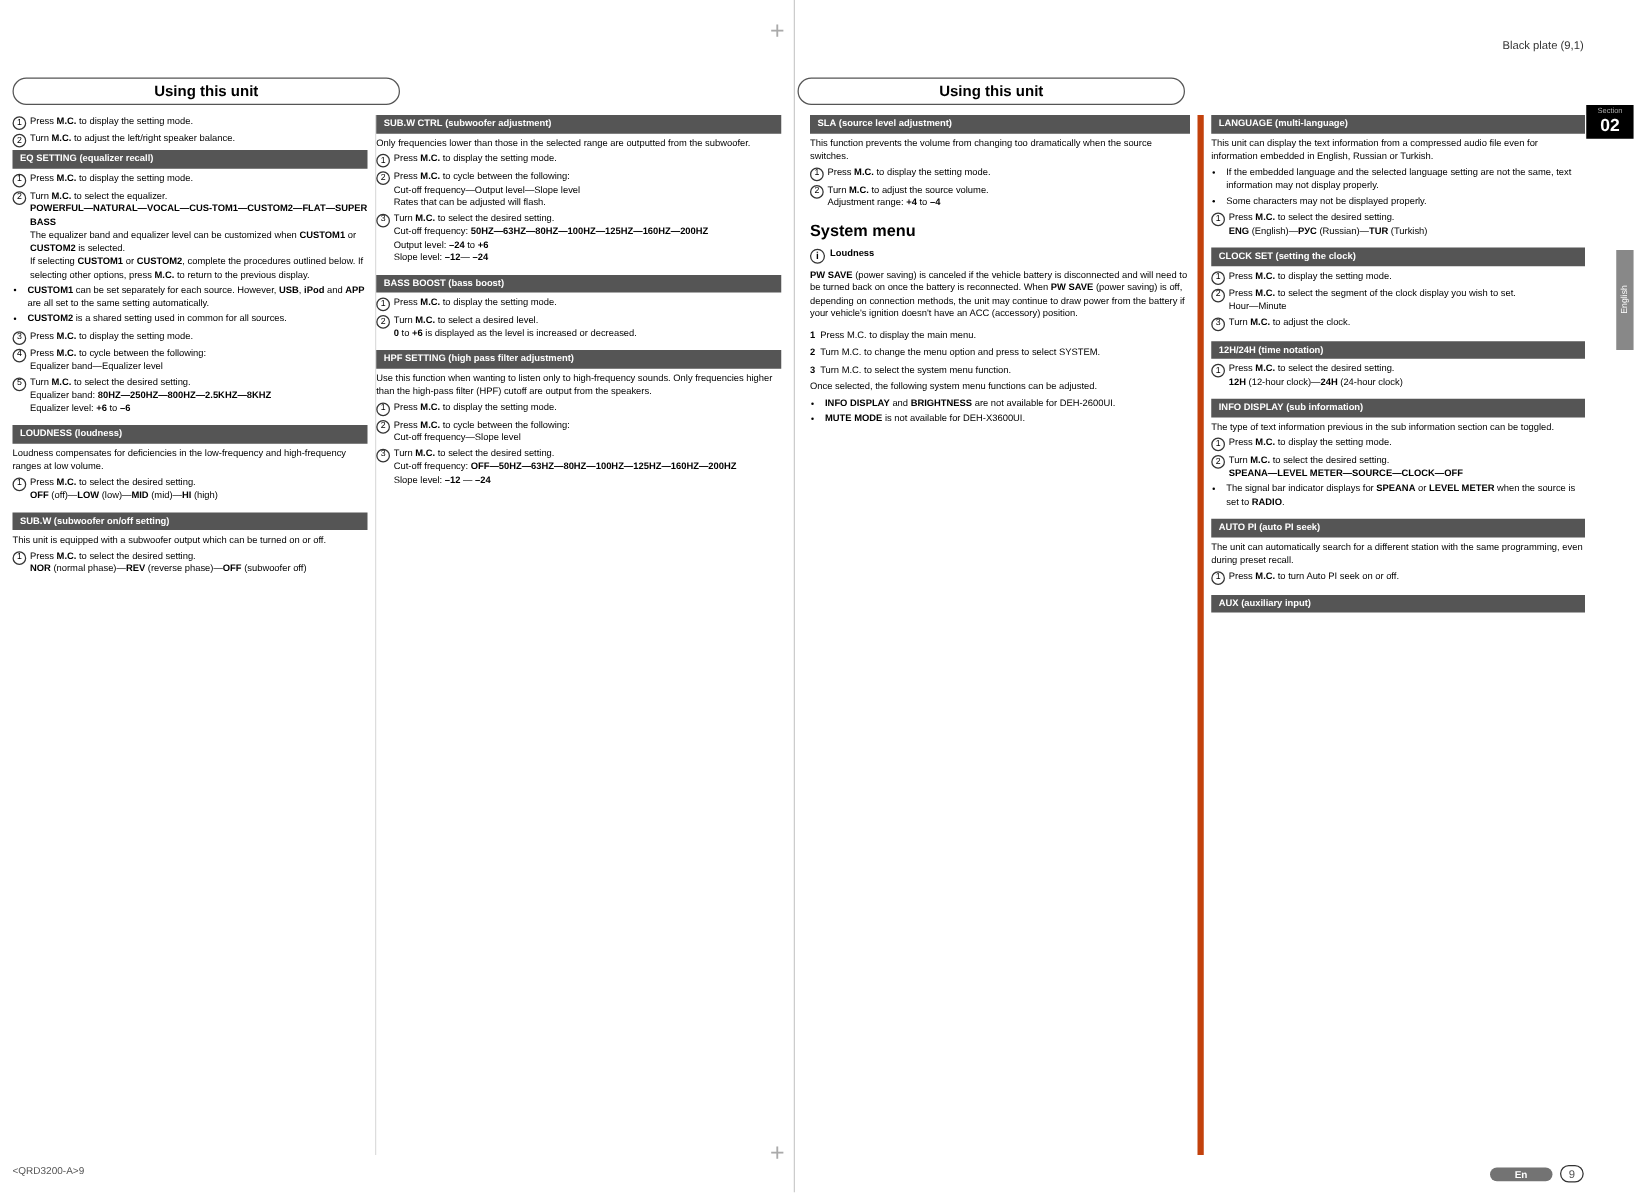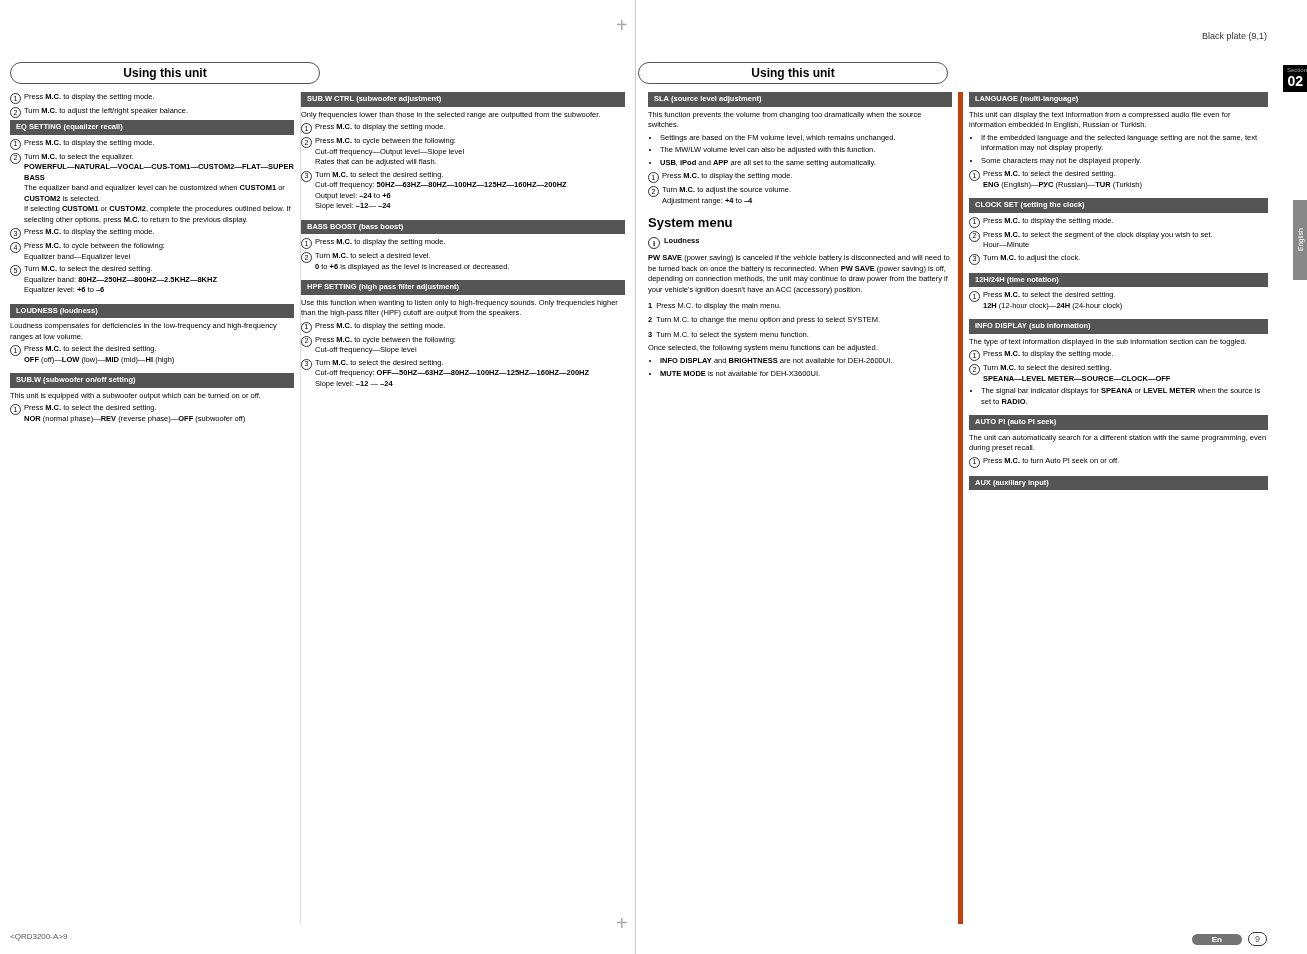"02" .section-badge { text-align: right -> center; top: 65px -> 84px; width: 24px -> 38px }
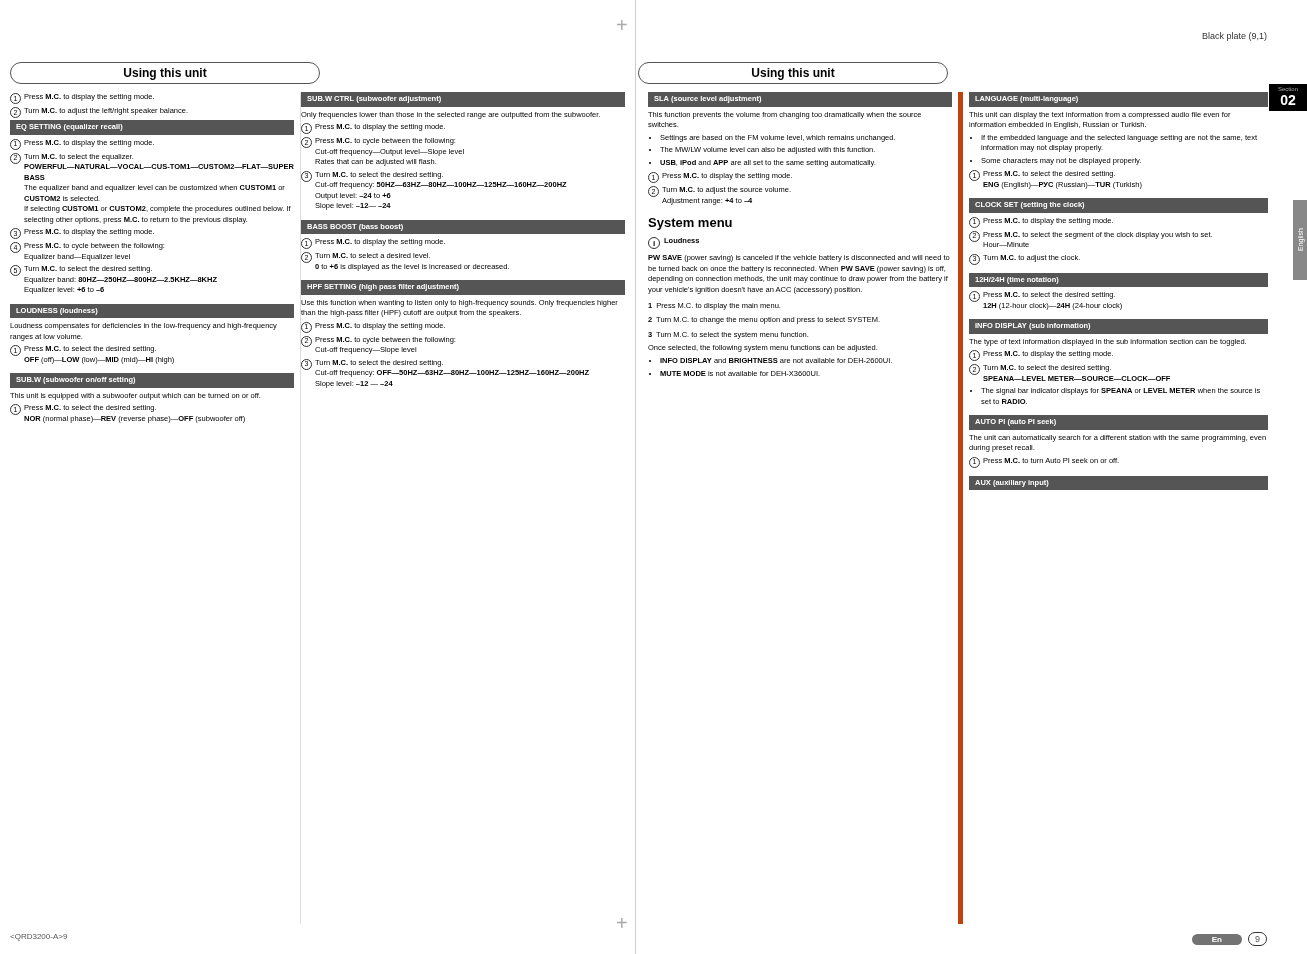"Settings are based on the" ul.bullet-list { html: <ul> <li>Settings are based on the FM volume level, which remains unchanged.</li> <li>The MW/LW volume level can also be adjusted with this function.</li> <li><b>USB</b>, <b>iPod</b> and <b>APP</b> are all set to the same setting automatically.</li> </ul> -> none }
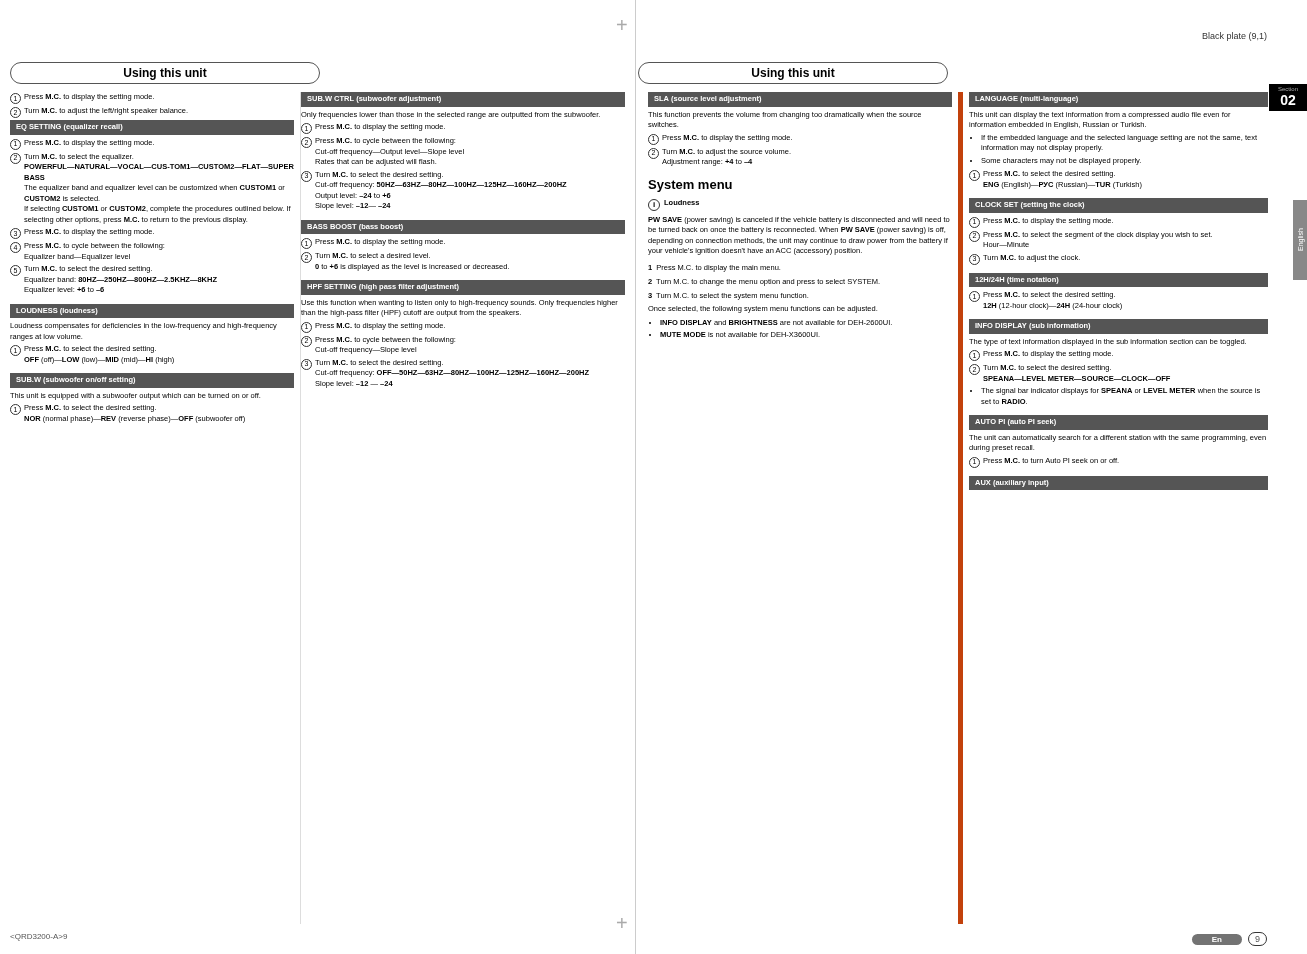"CUSTOM1 can be set separately" ul.bullet-list { html: none -> <ul> <li><b>CUSTOM1</b> can be set separately for each source. However, <b>USB</b>, <b>iPod</b> and <b>APP</b> are all set to the same setting automatically.</li> <li><b>CUSTOM2</b> is a shared setting used in common for all sources.</li> </ul> }
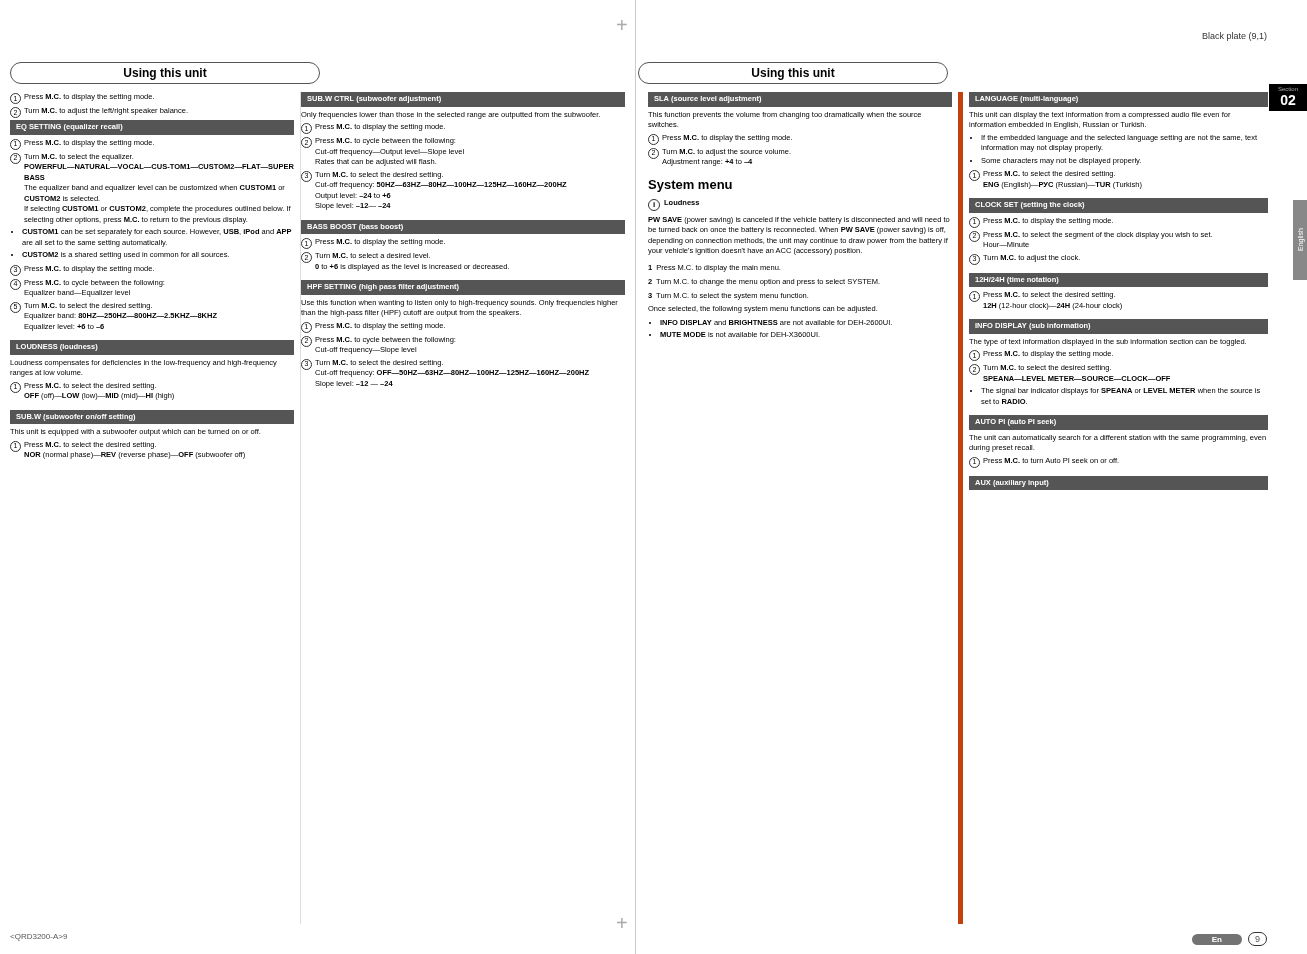"The type of text information" p { text: displayed -> previous }
